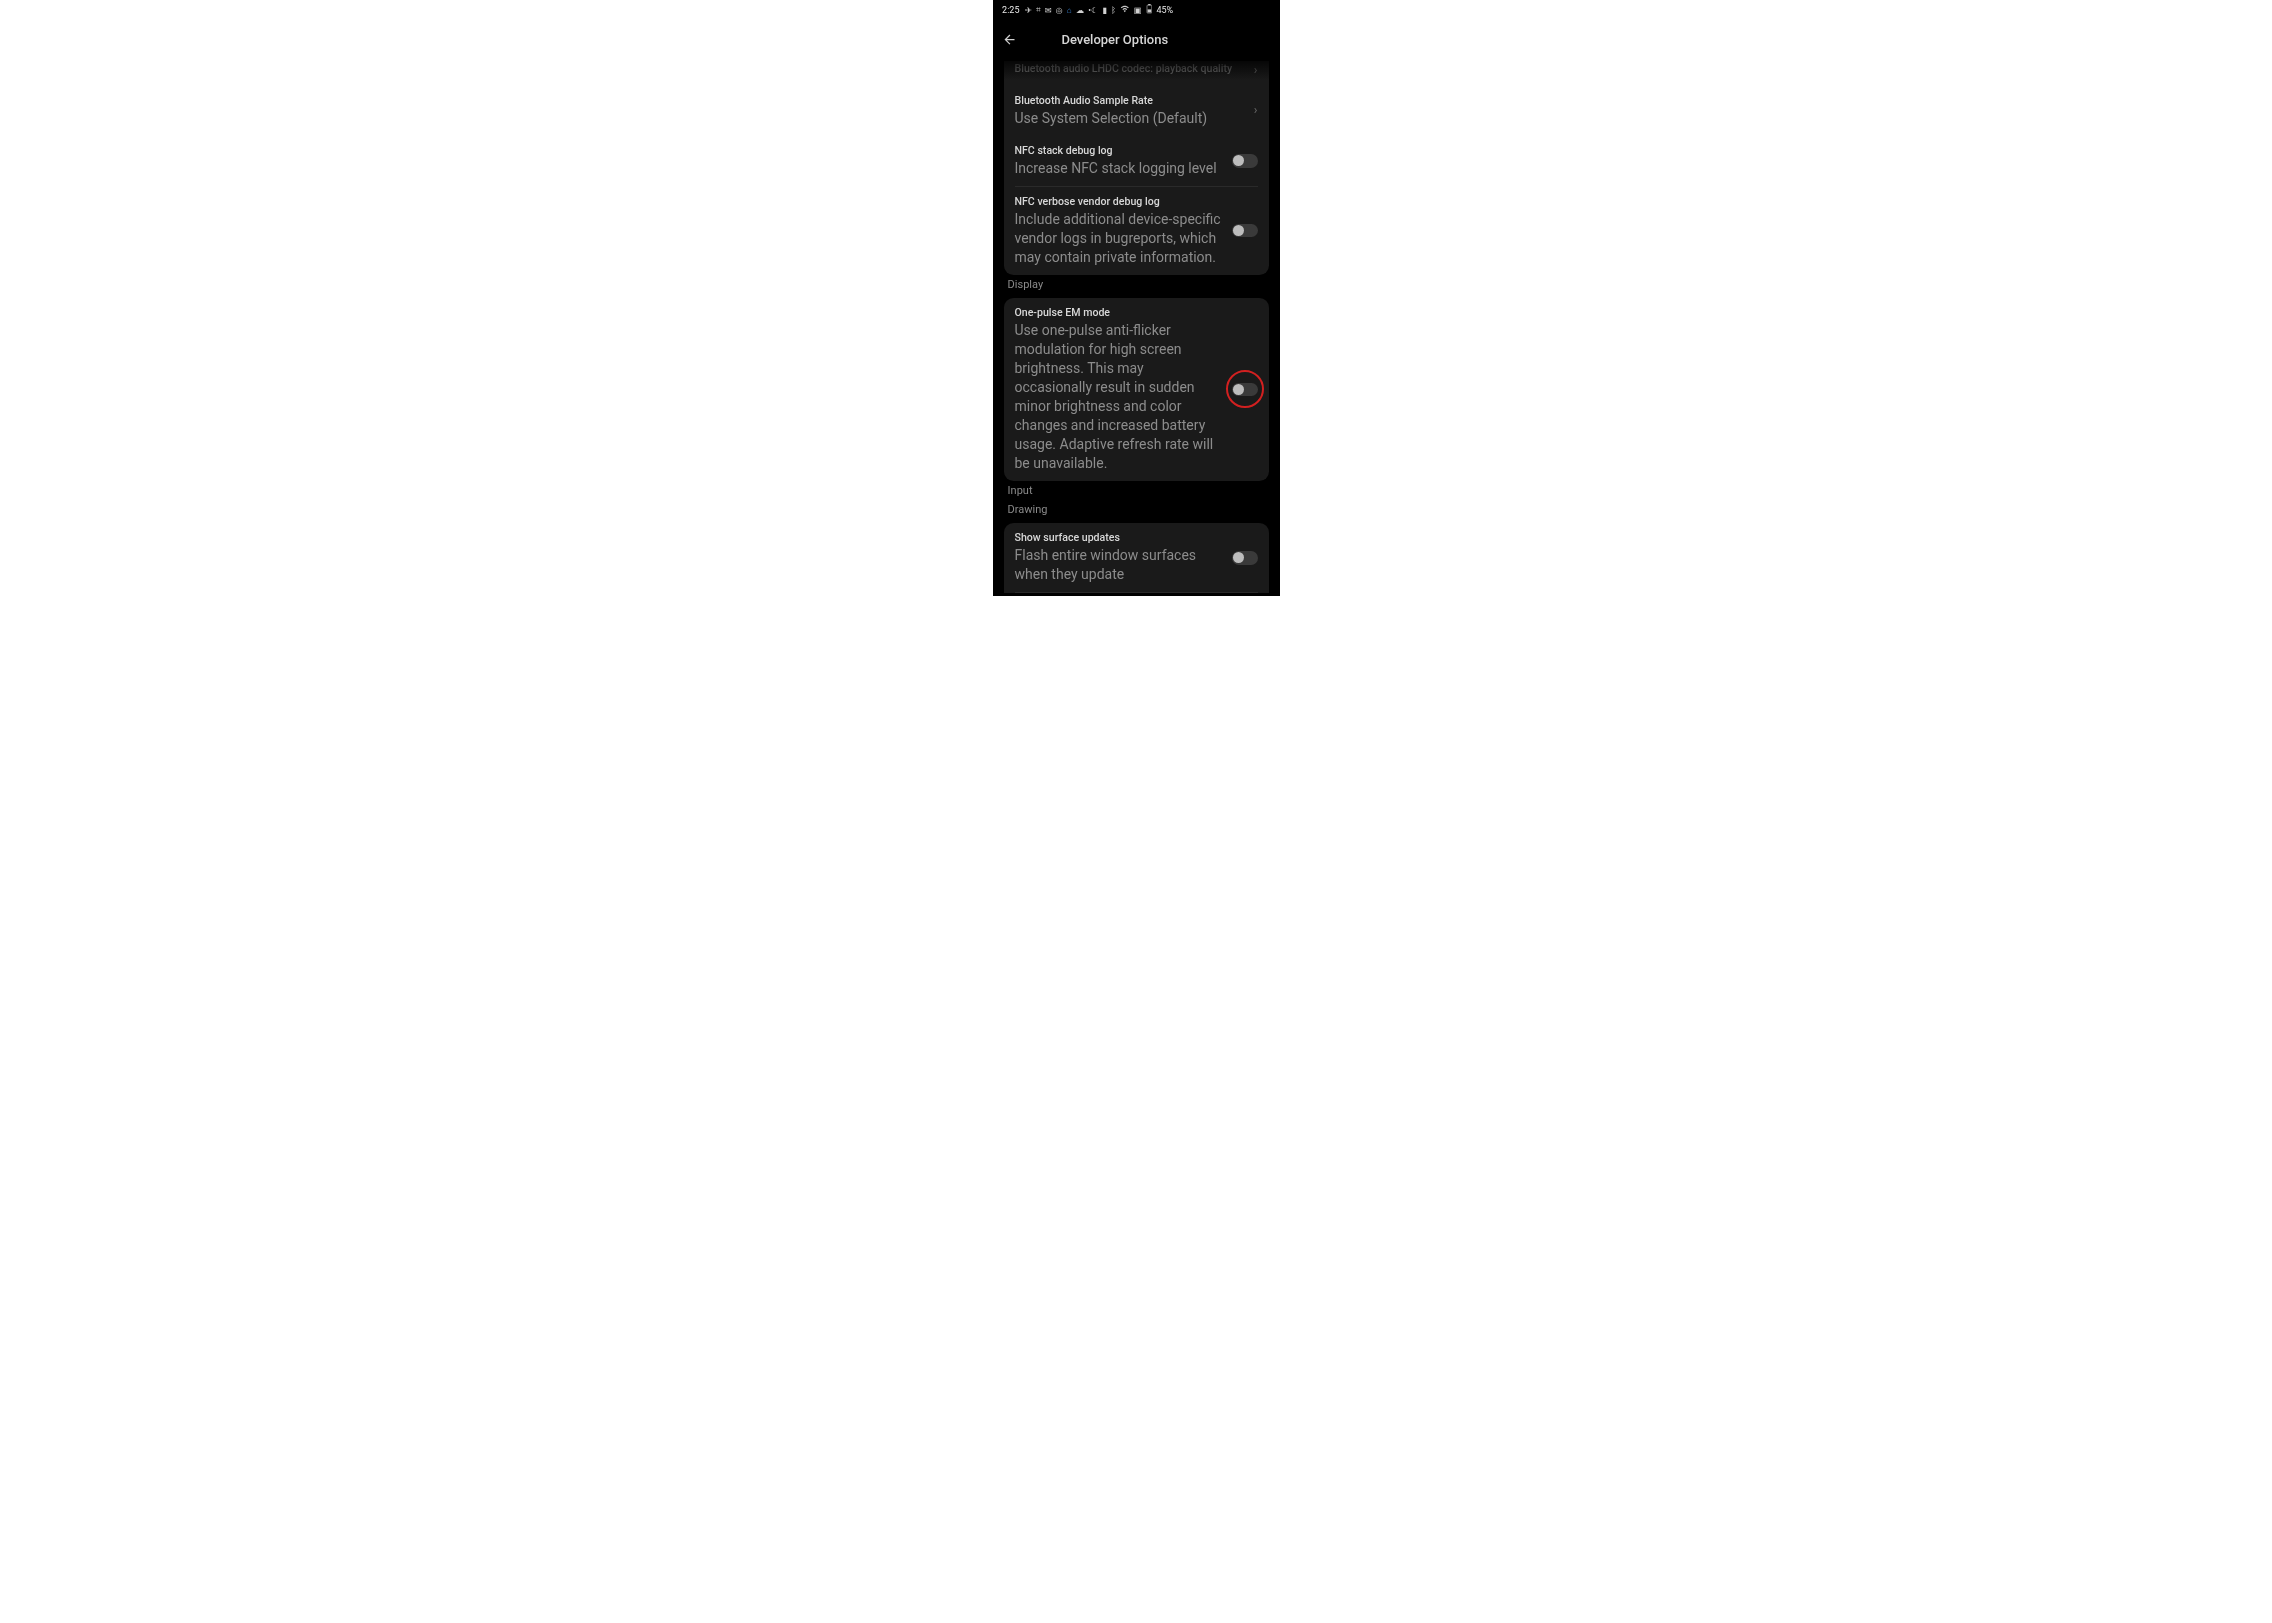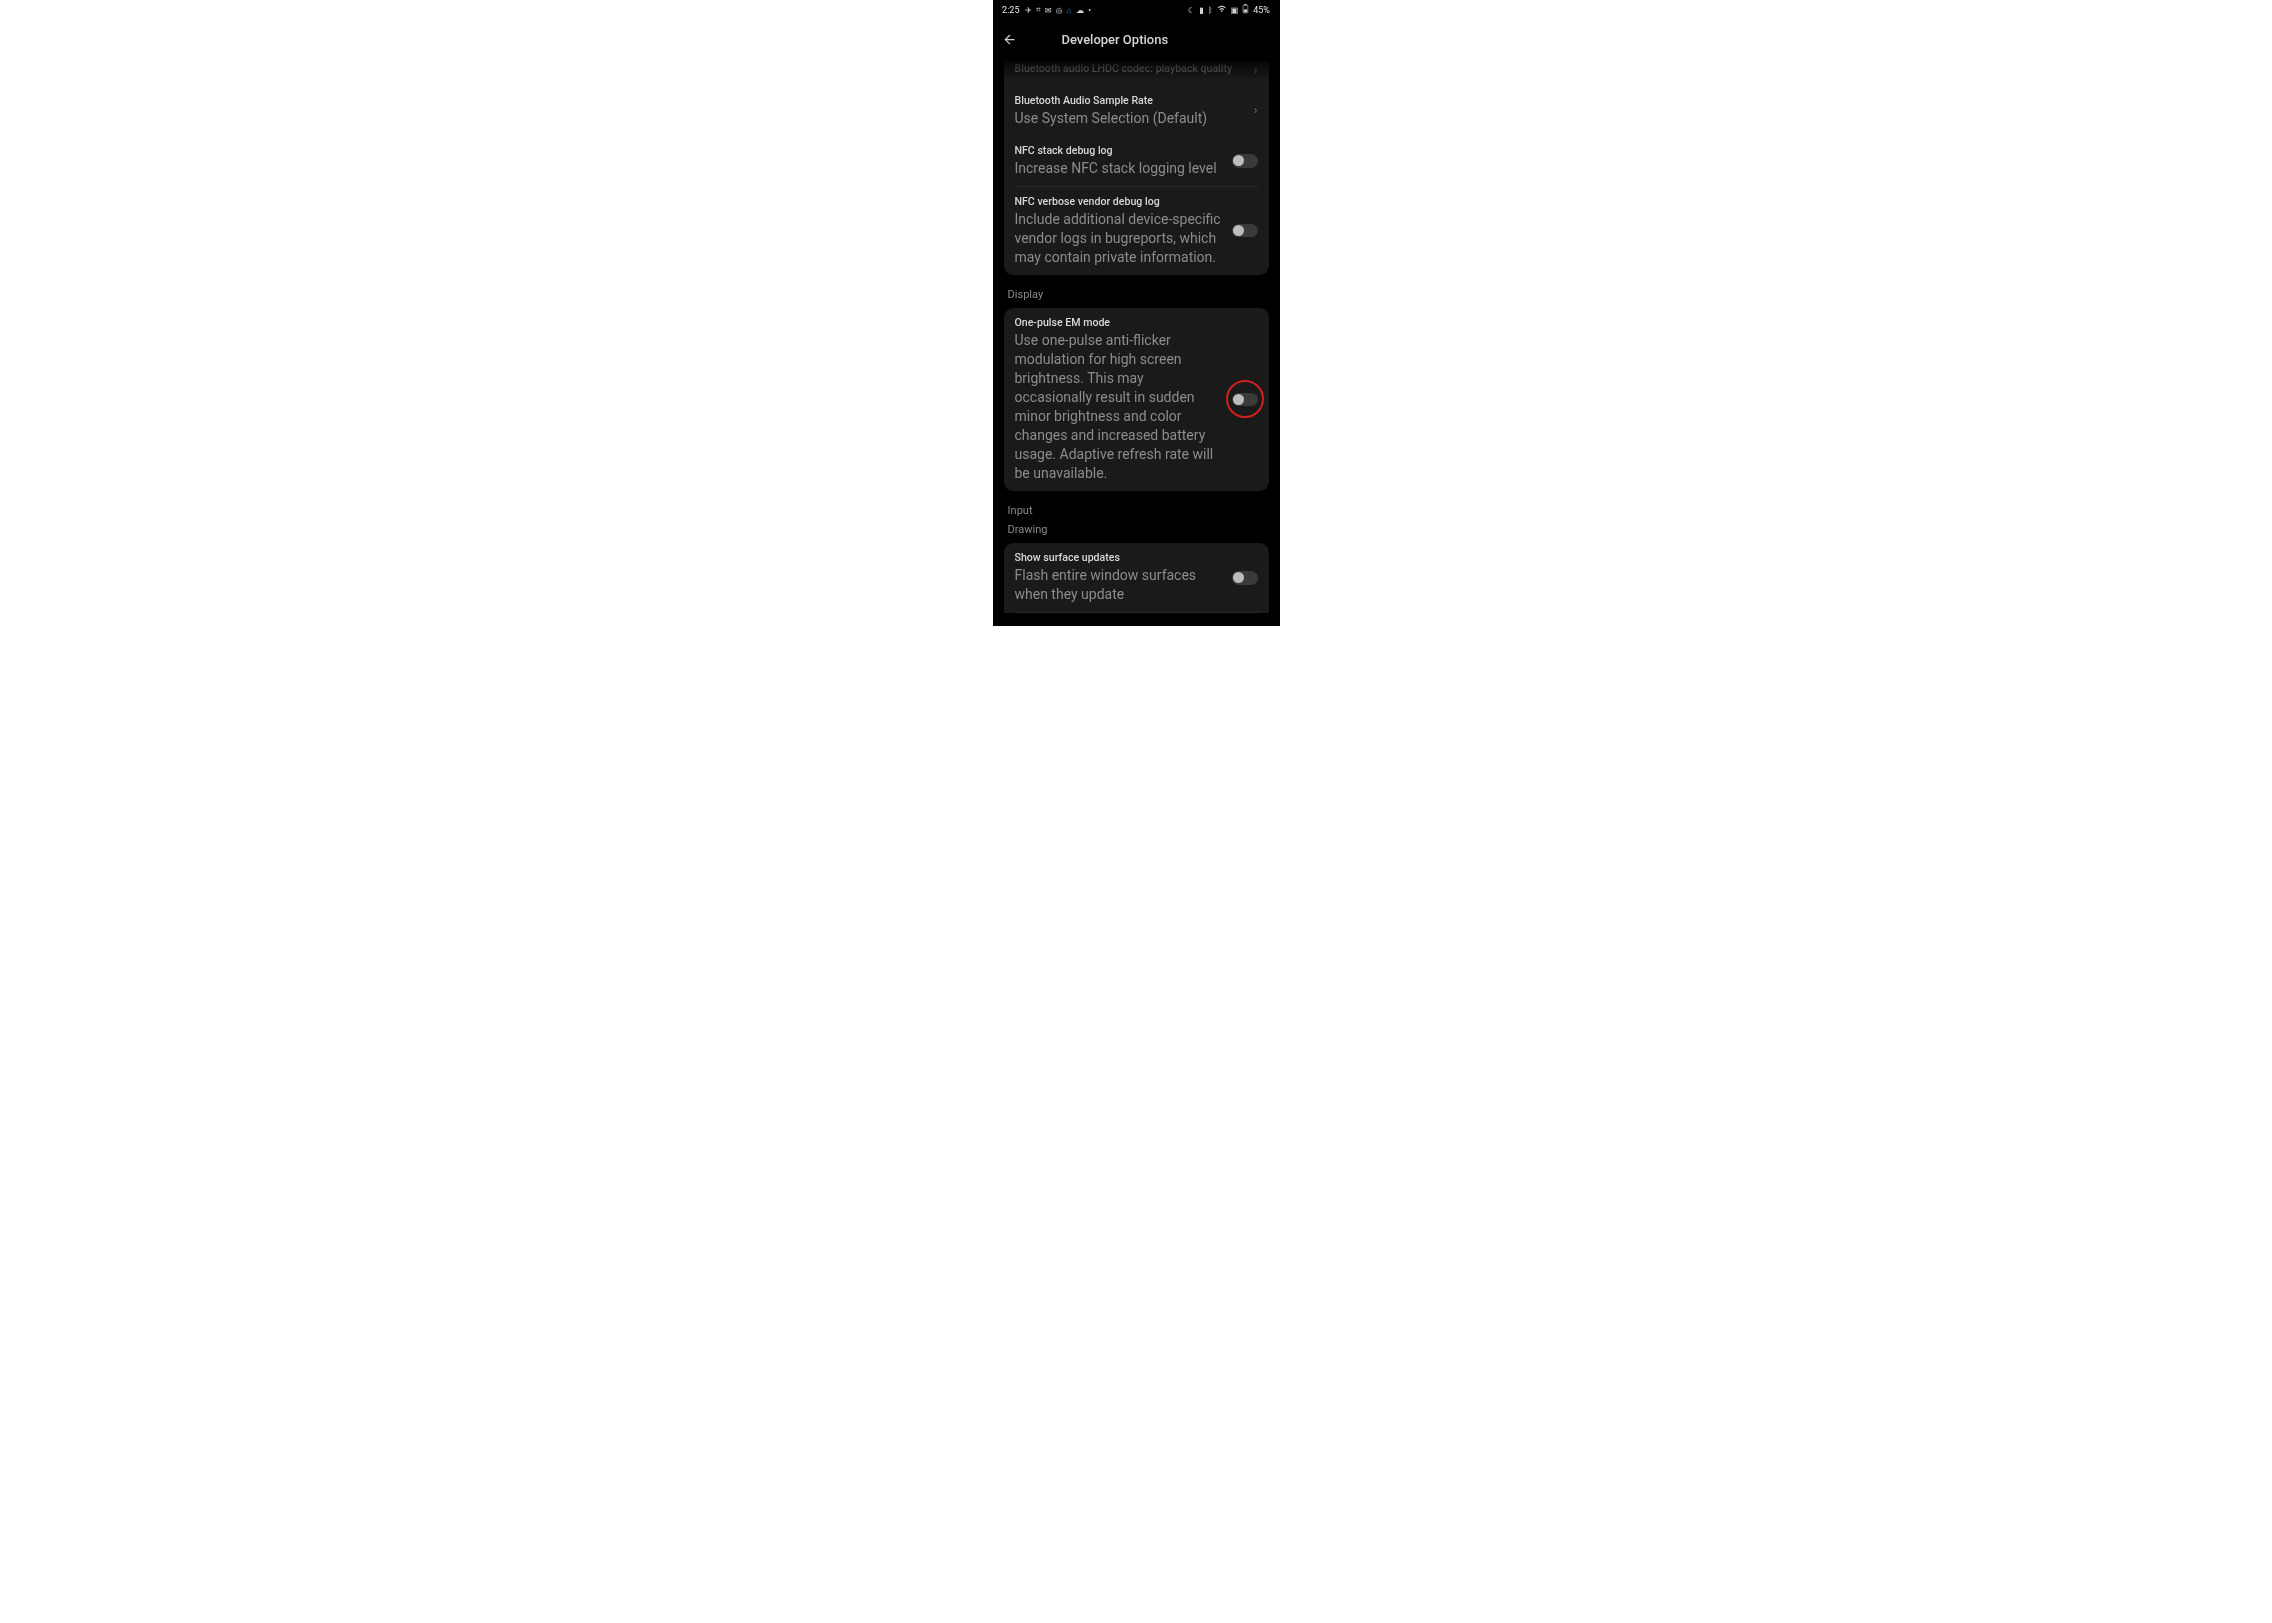"2:25" .status-bar { justify-content: space-between -> flex-start }
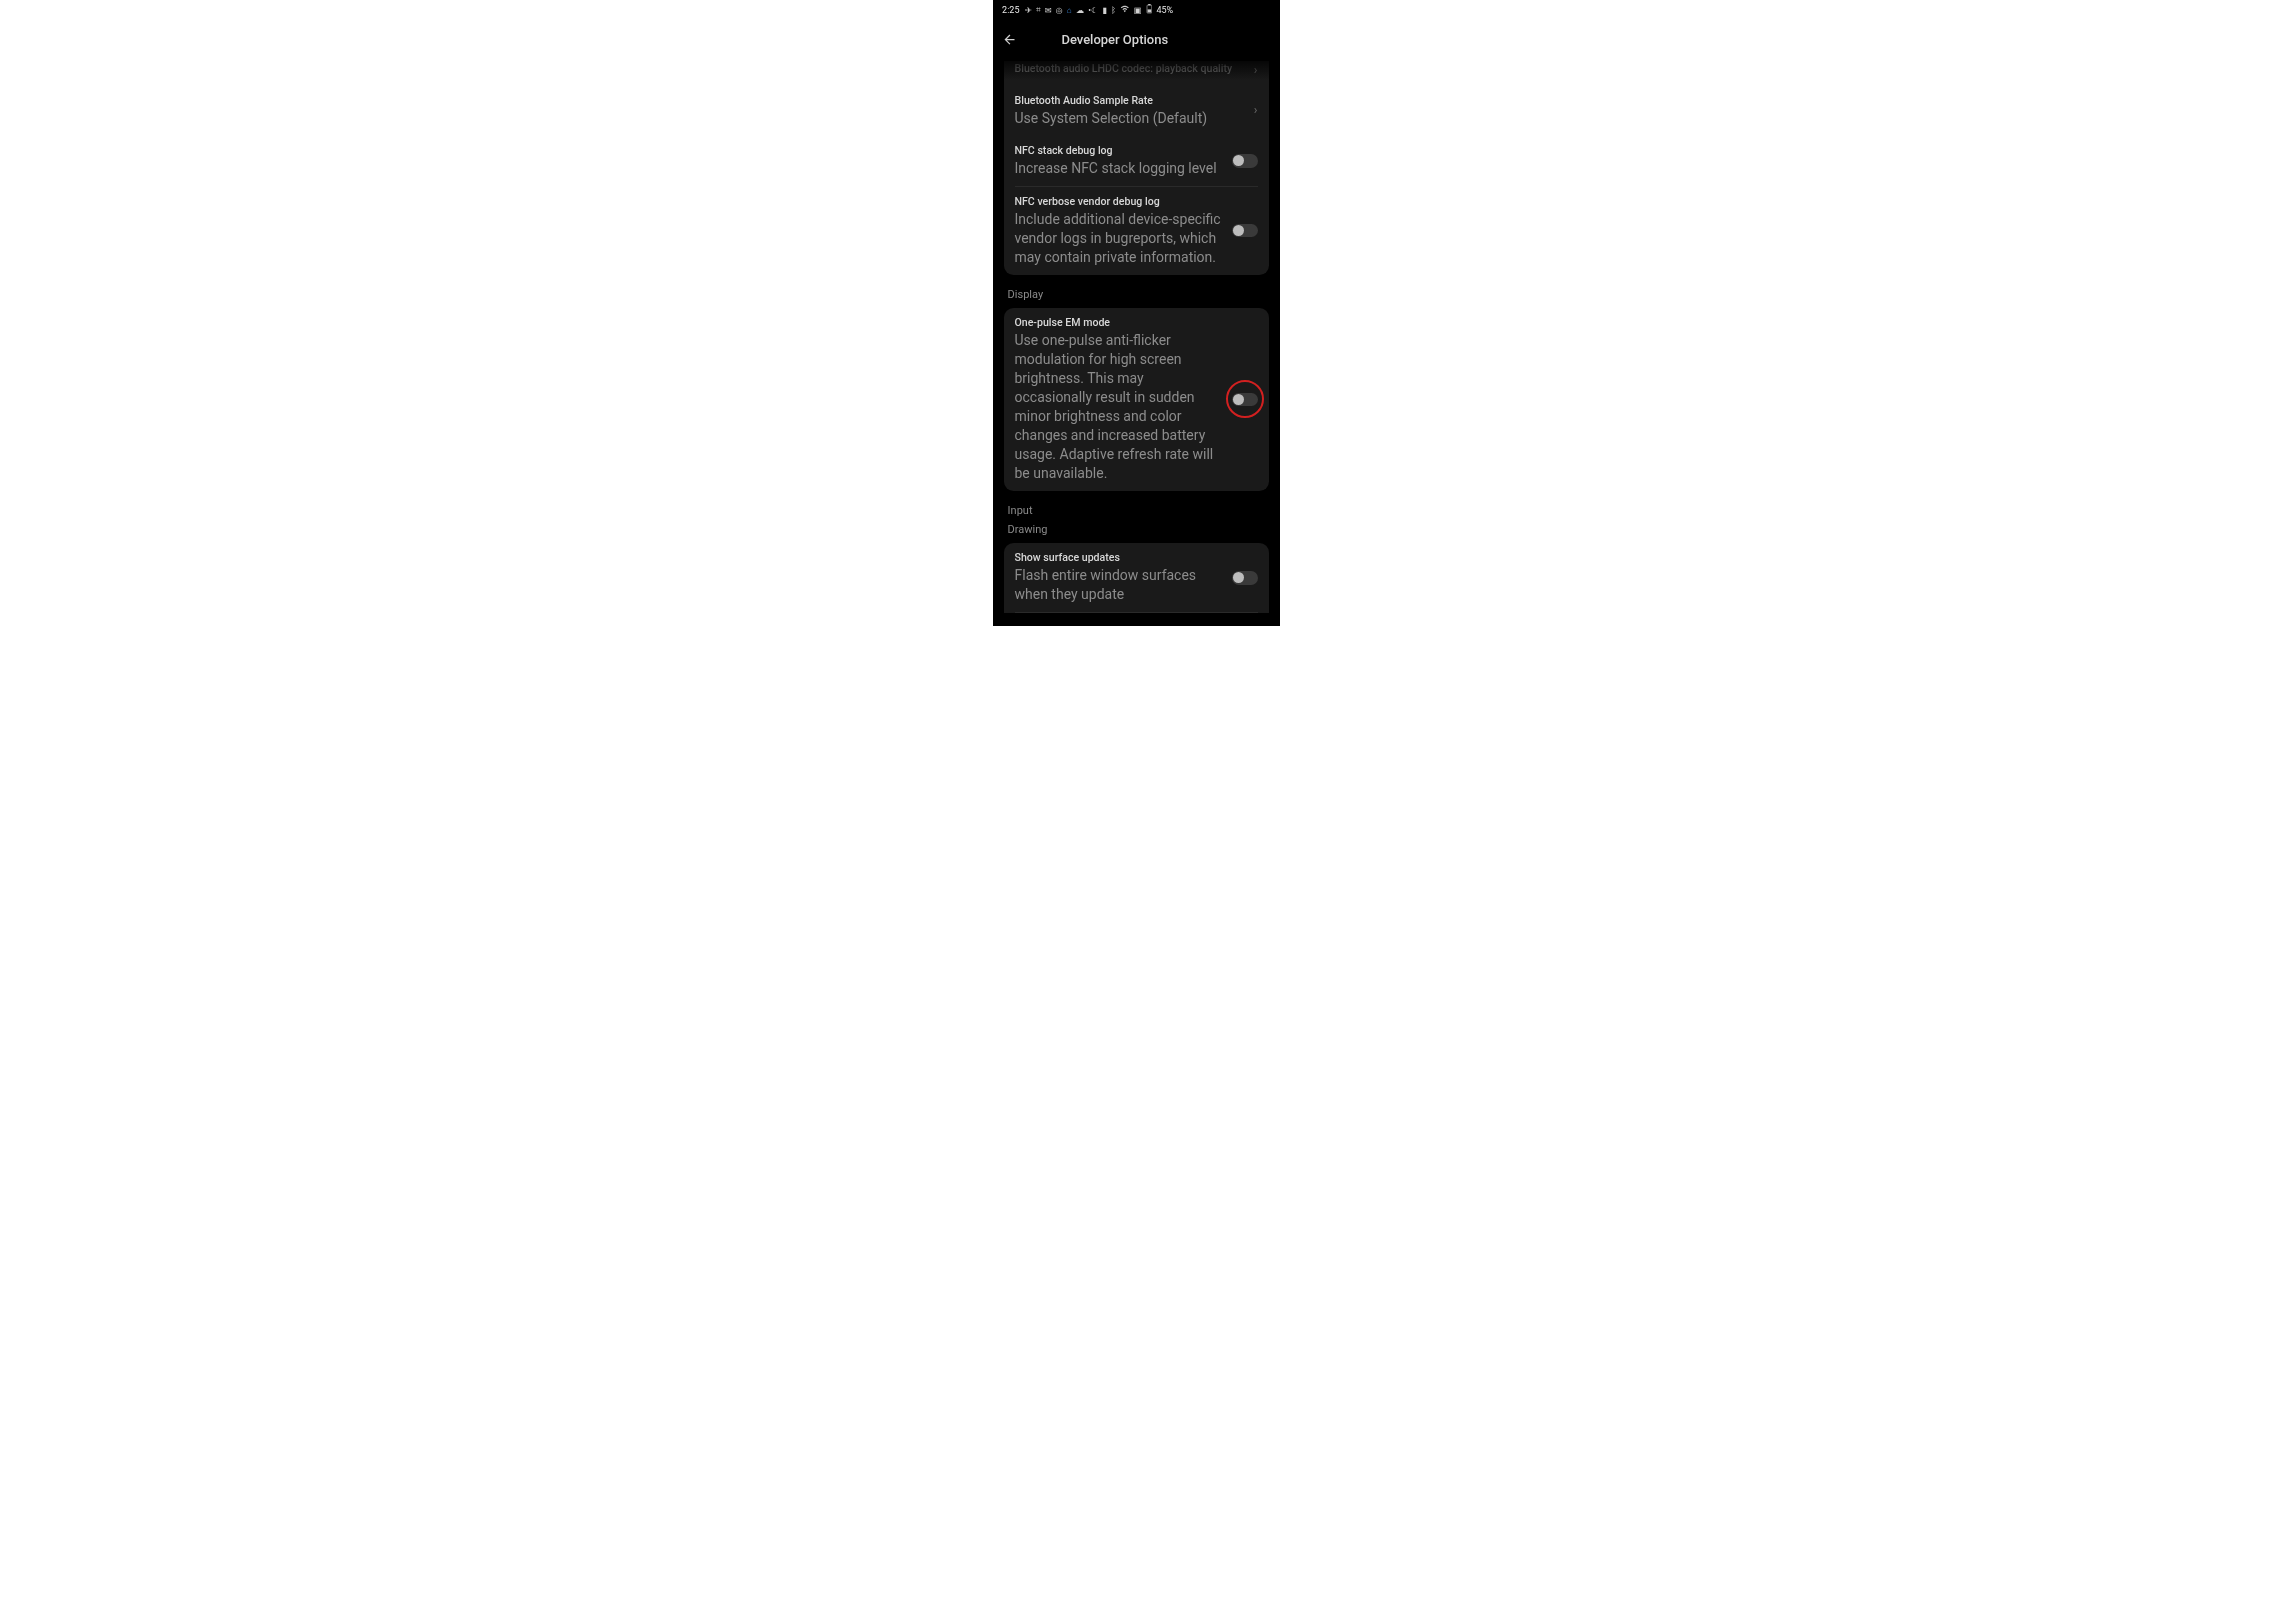"Bluetooth Audio Sample Rate" .card { margin-bottom: 13px -> 3px }
